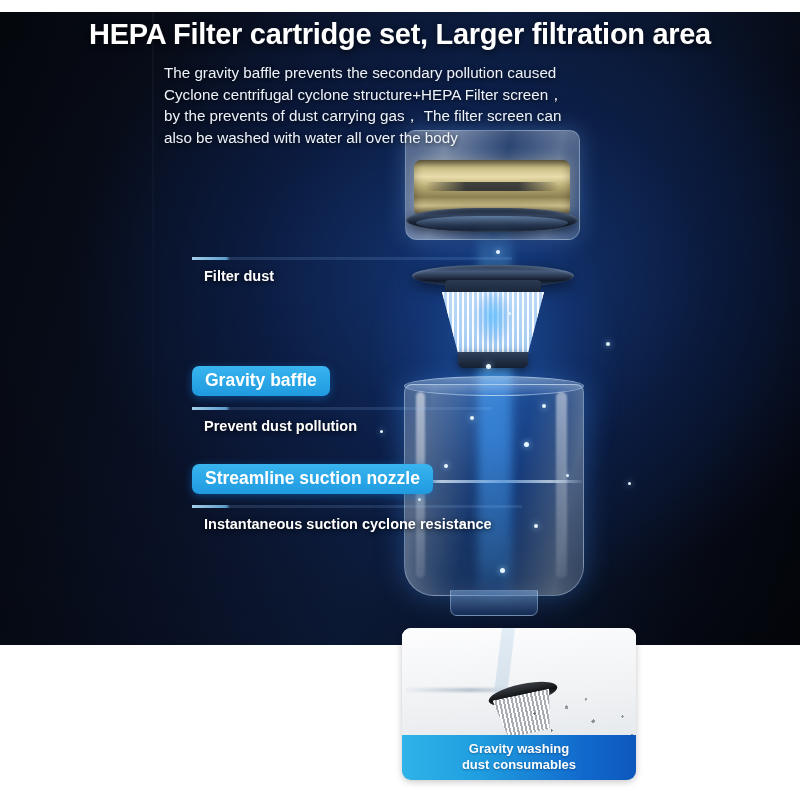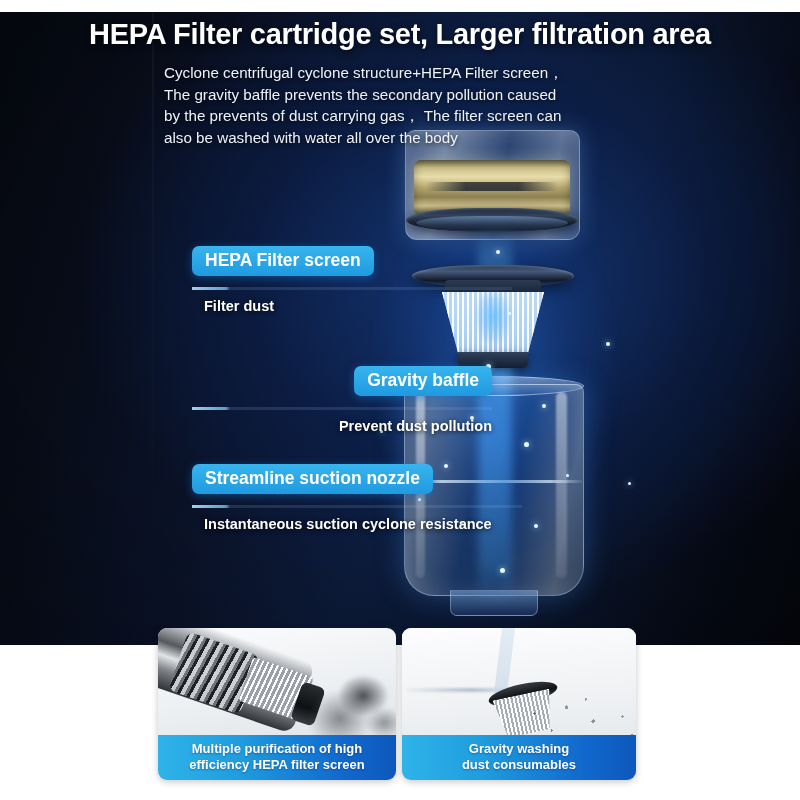"Cyclone centrifugal cyclone" div { order: before "The gravity baffle prevents the" -> after "The gravity baffle prevents the" }
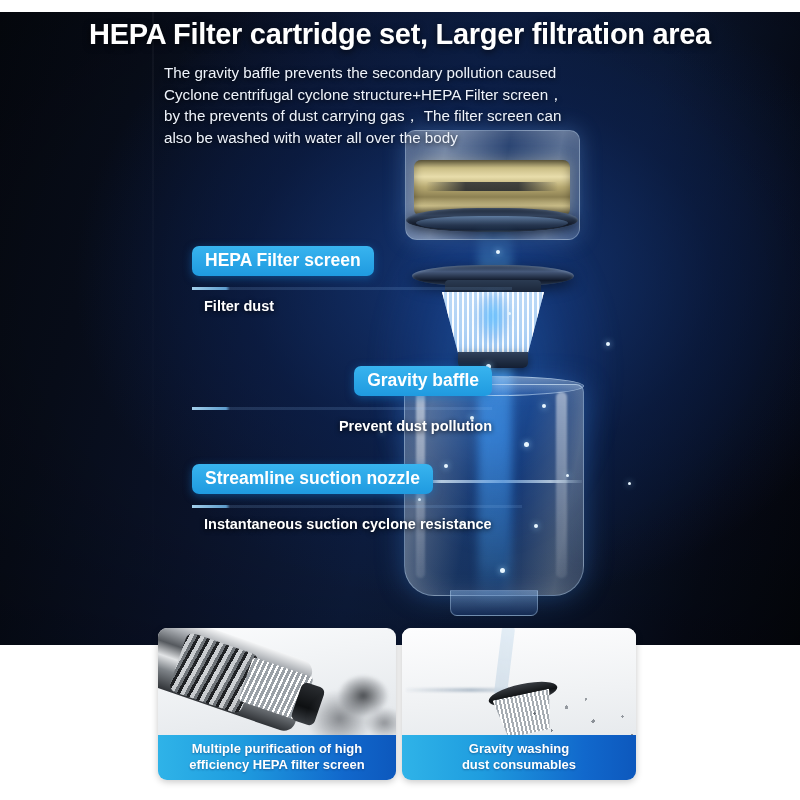"HEPA Filter screen" span.badge { html: <span>HEPA Filter screen</span> -> none }
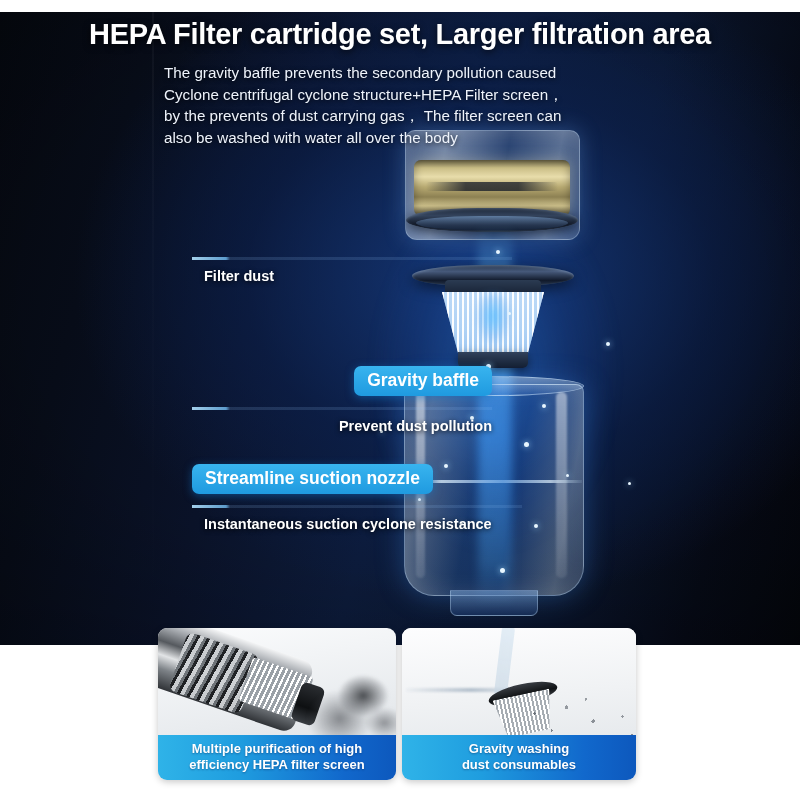"Gravity baffle" #callout-gravity { text-align: right -> none }
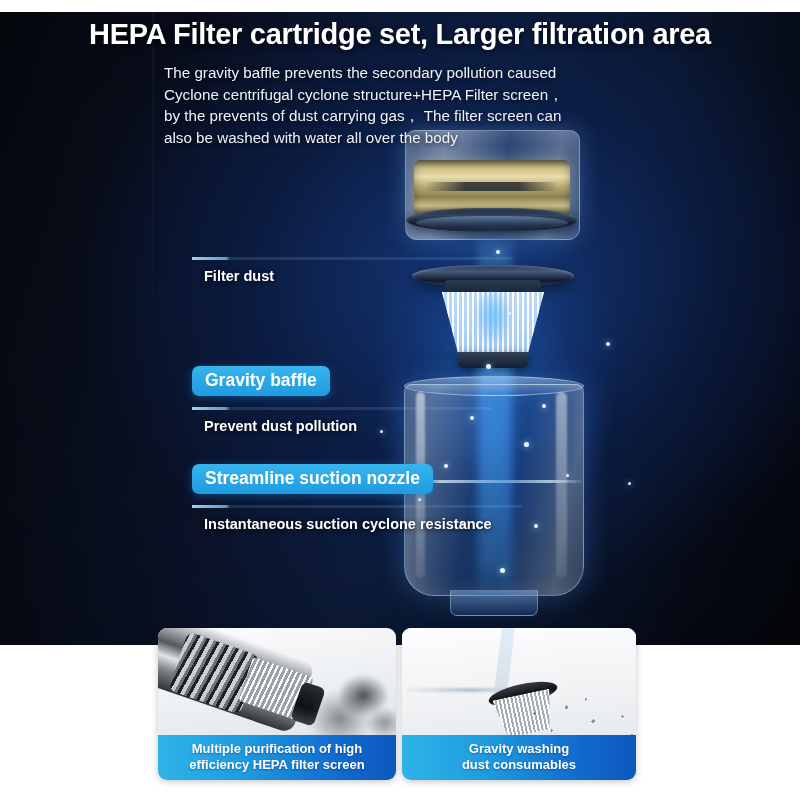"Multiple purification of high" div.card { html: <div> <div> <div></div> <div></div> <div></div> <div></div> <div></div> </div> <div> <div>Multiple purification of high</div> <div>efficiency HEPA filter screen</div> </div> </div> -> none }
